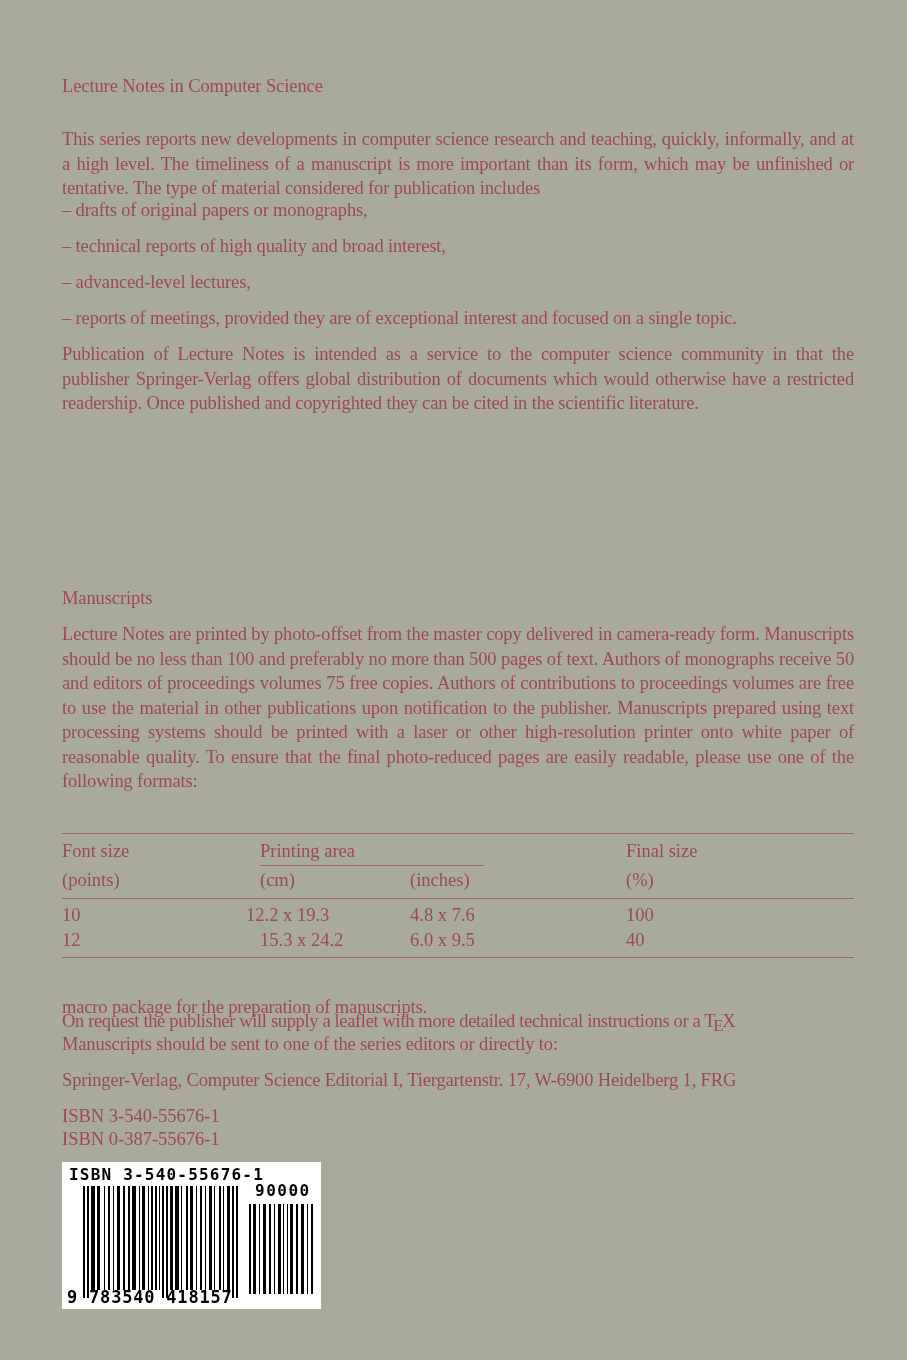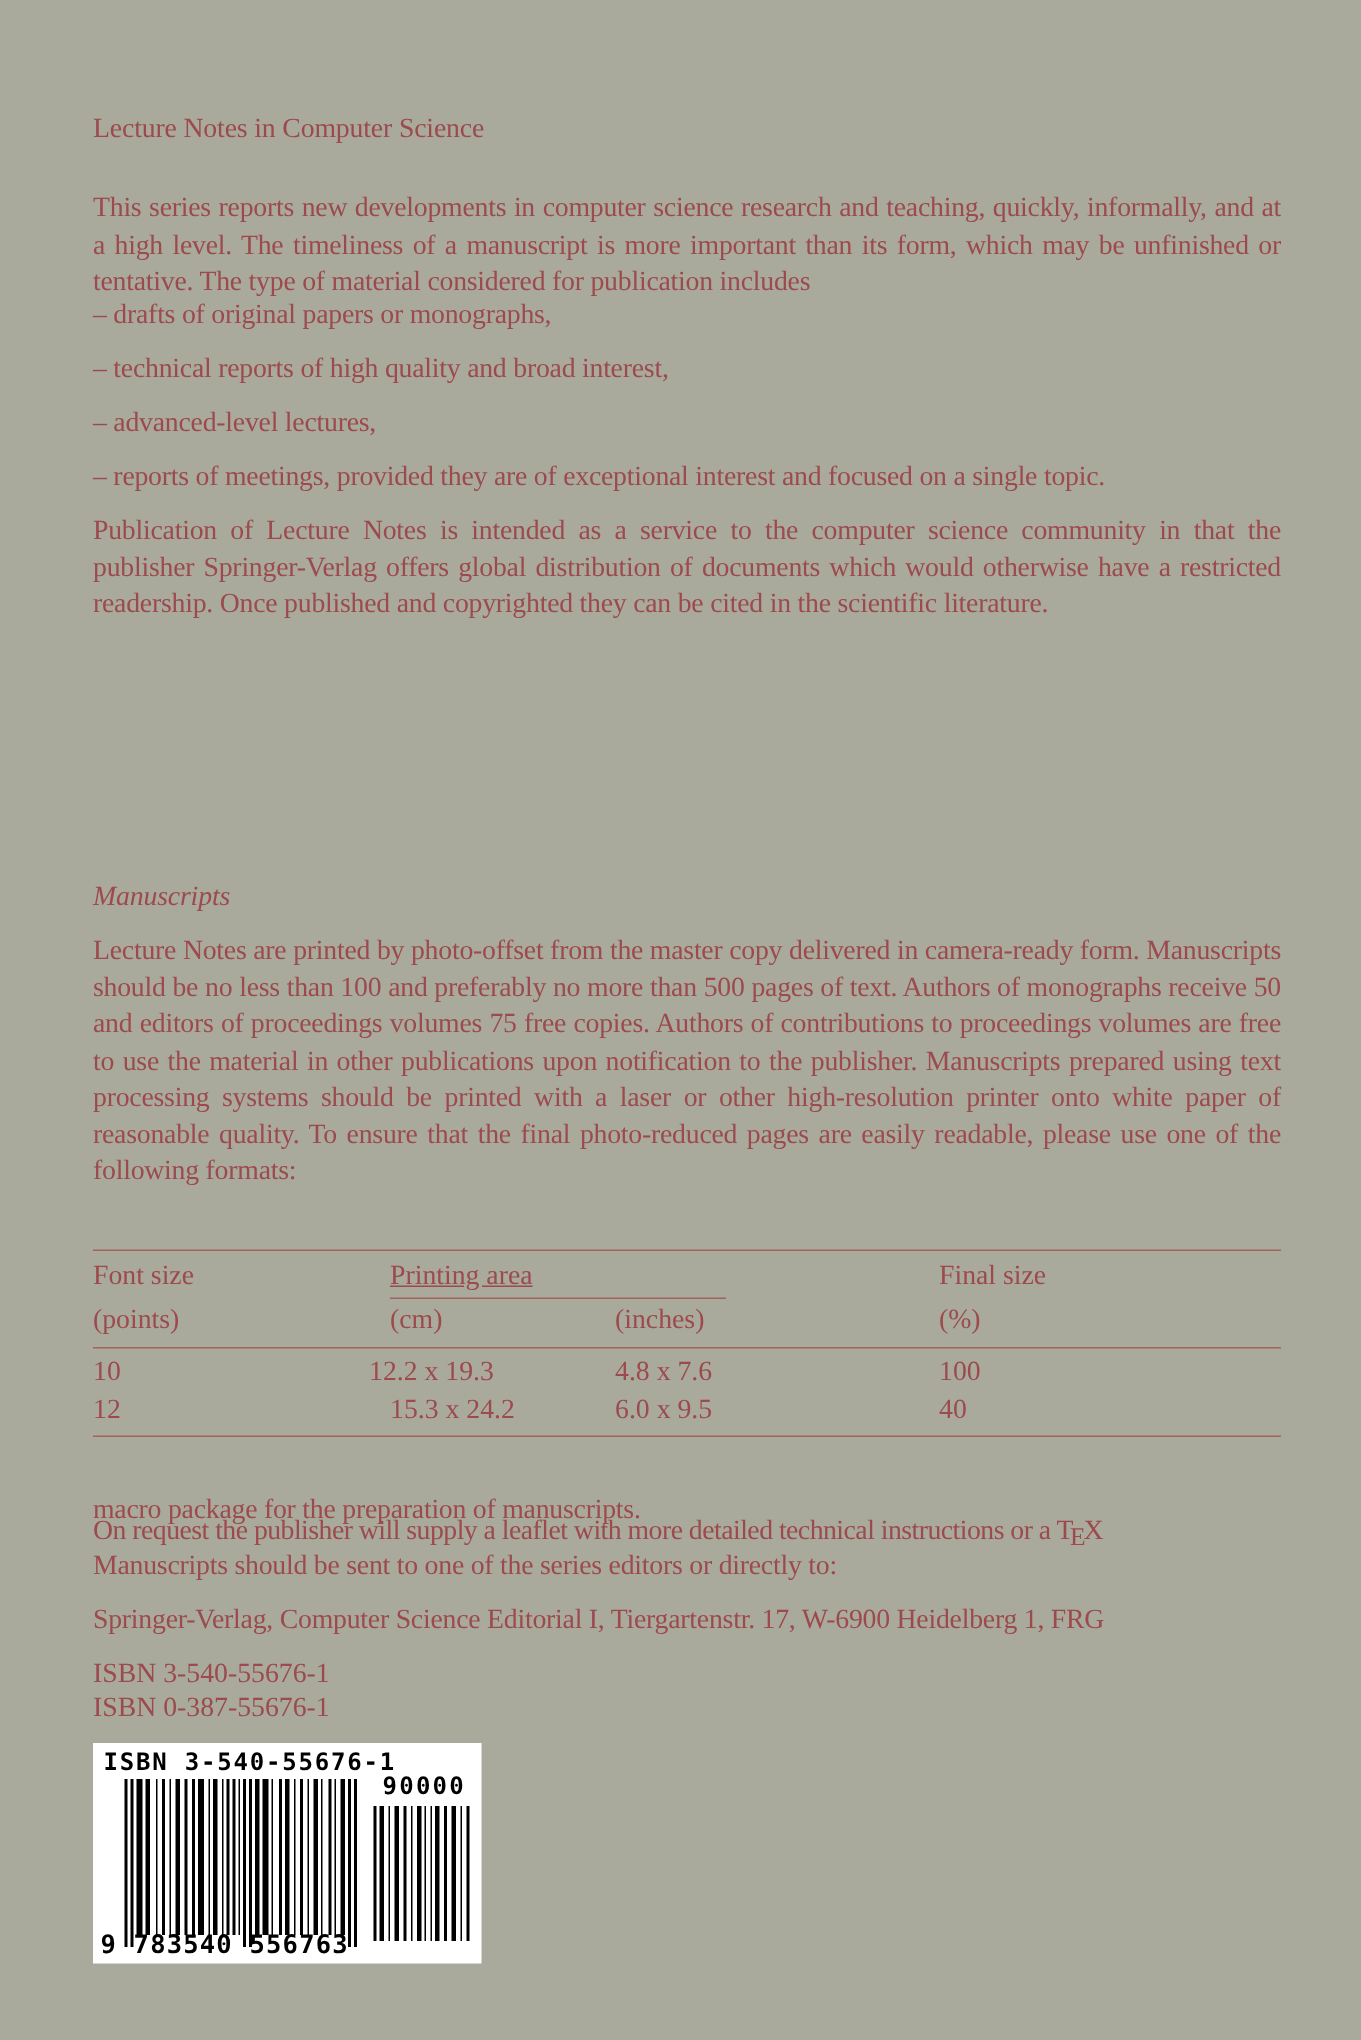"Manuscripts" div.heading { font-style: italic -> none }
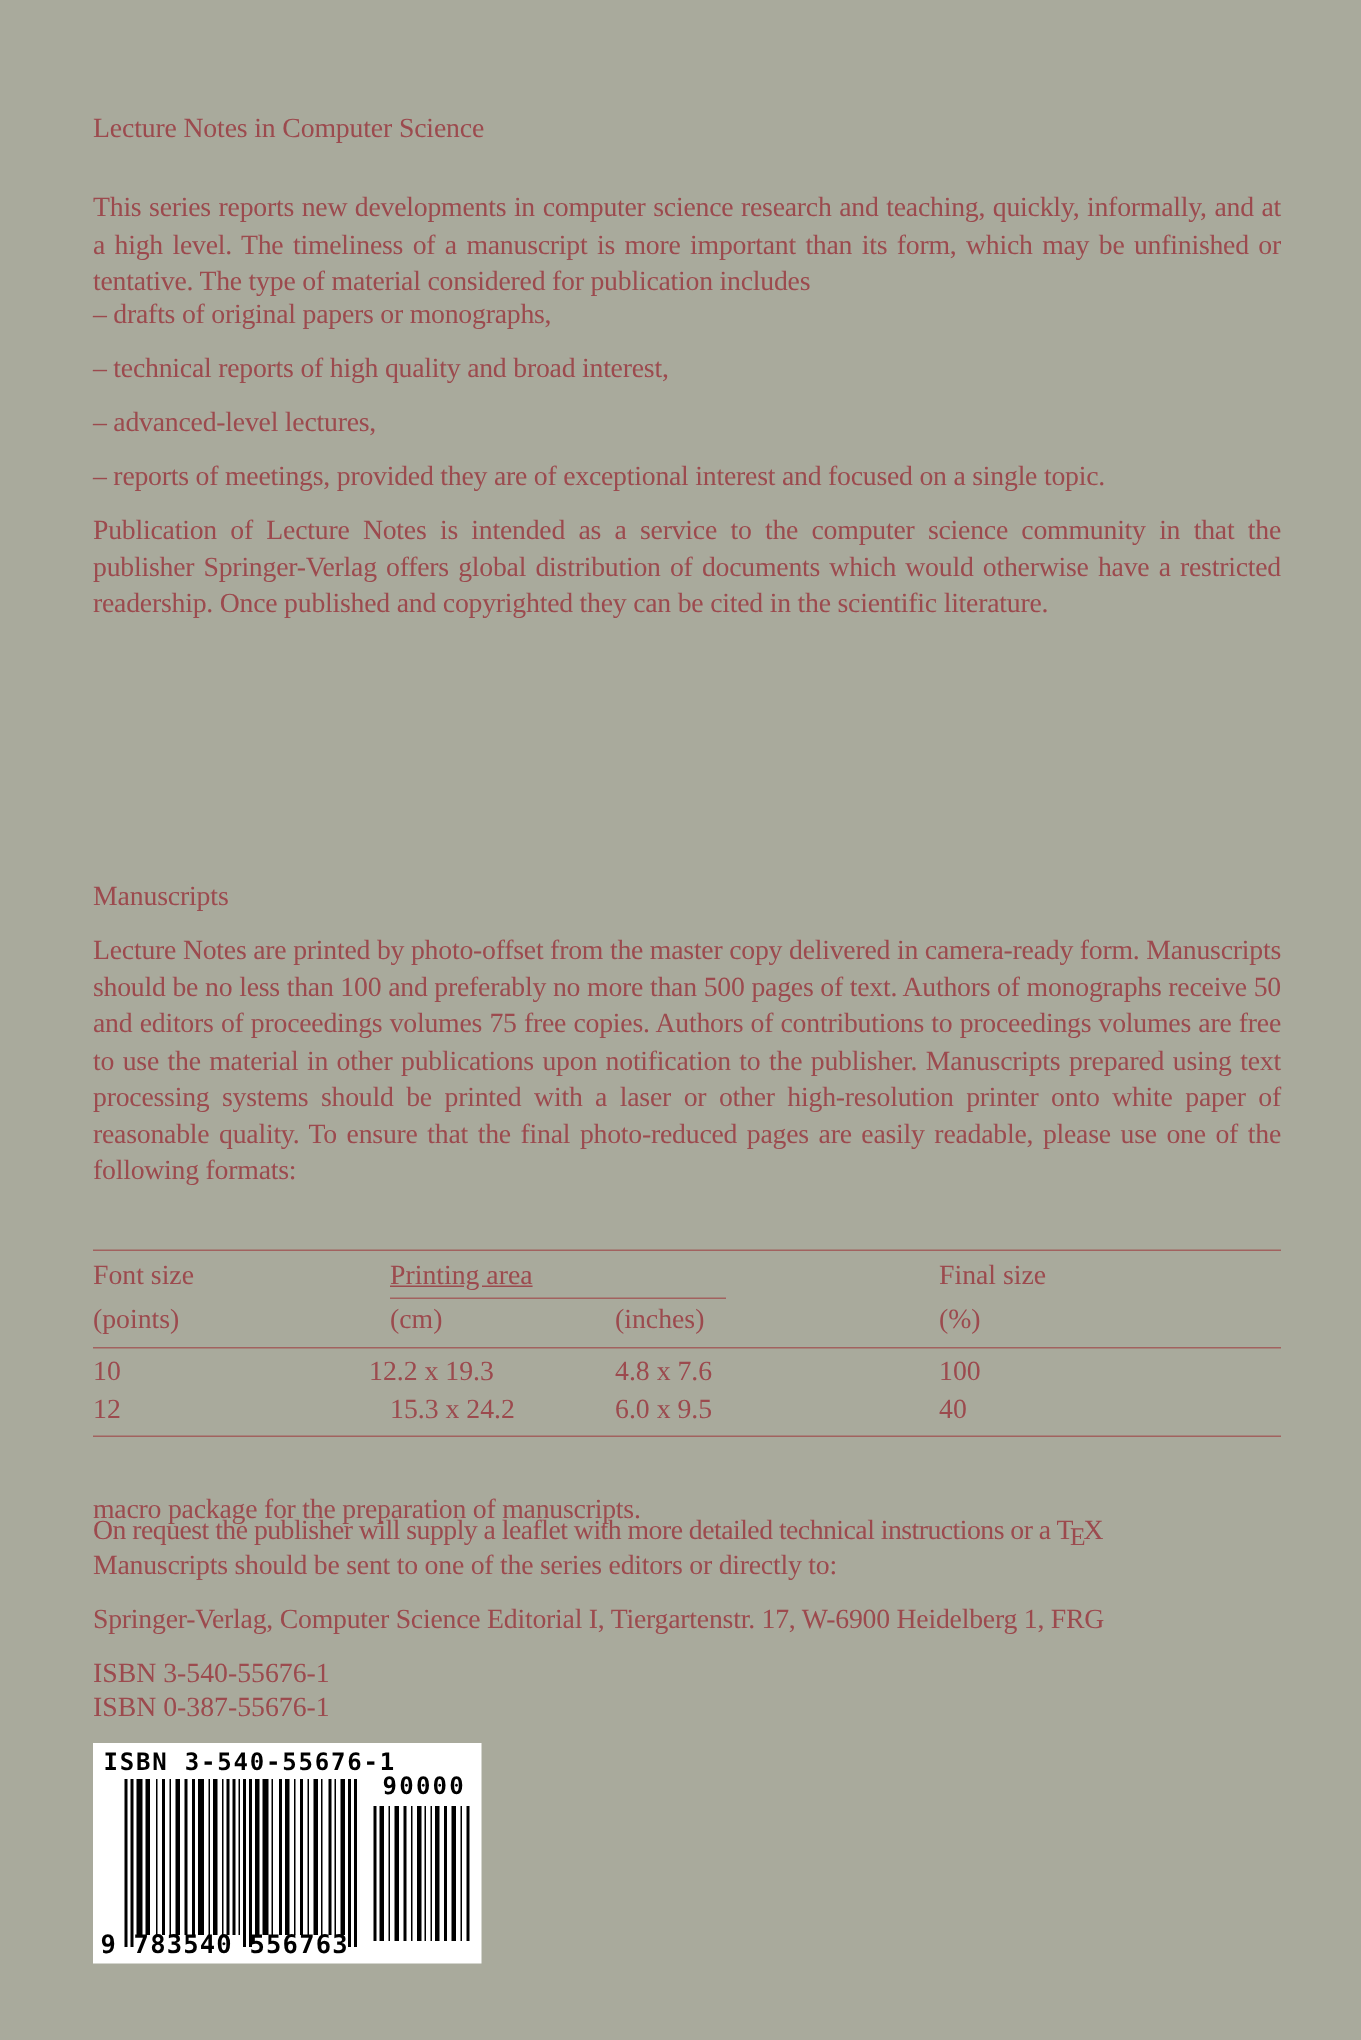"Printing area" div.cell { text-decoration: underline -> none }
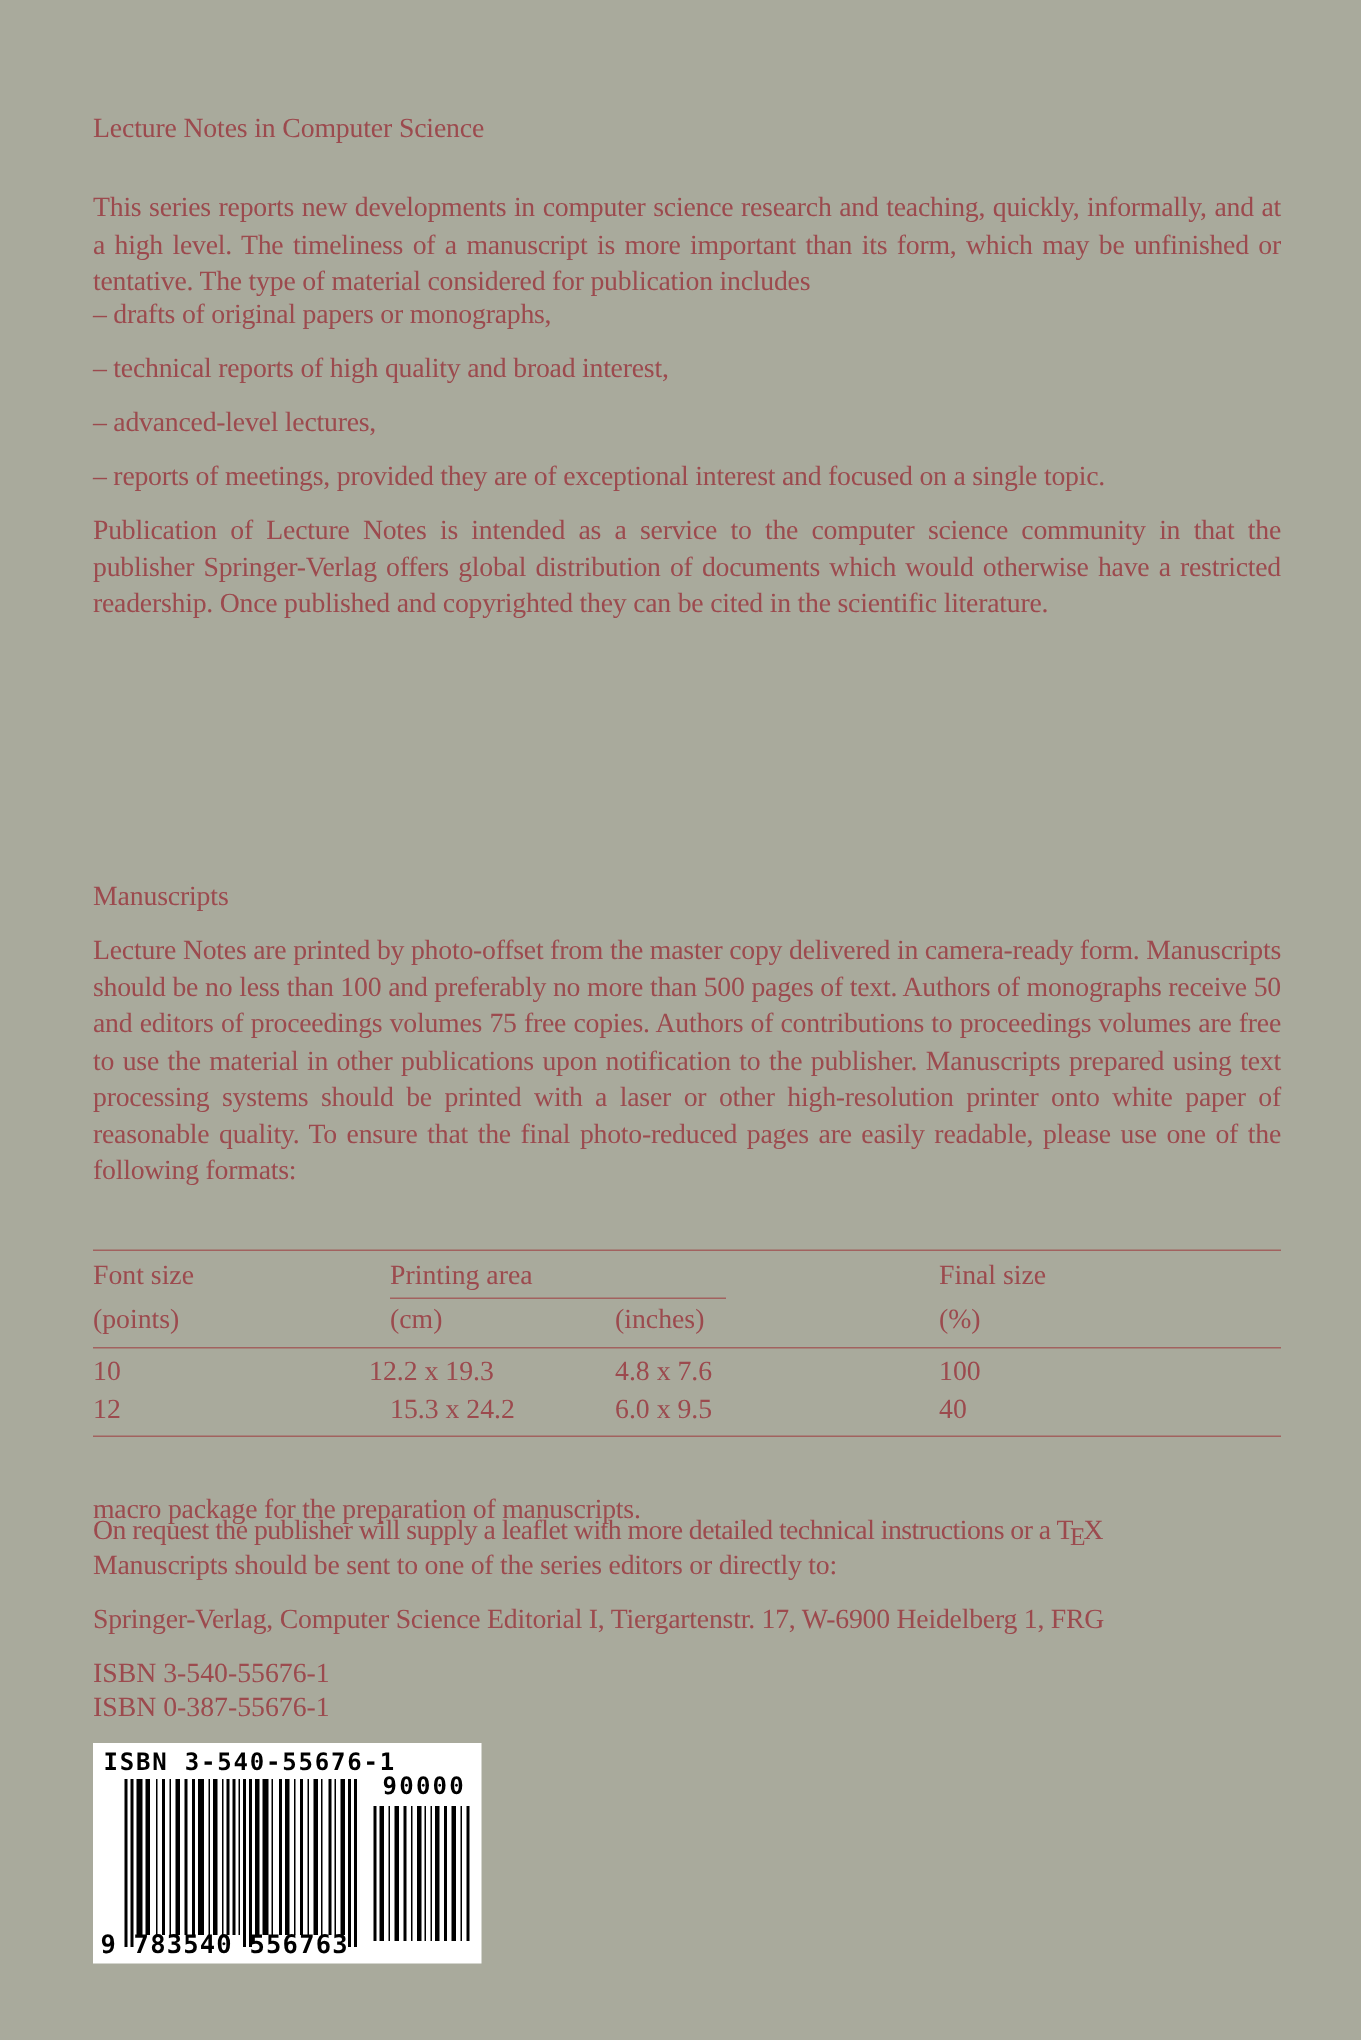"9 783540 556763" div.bottom-num { text: 556763 -> 418157 }
